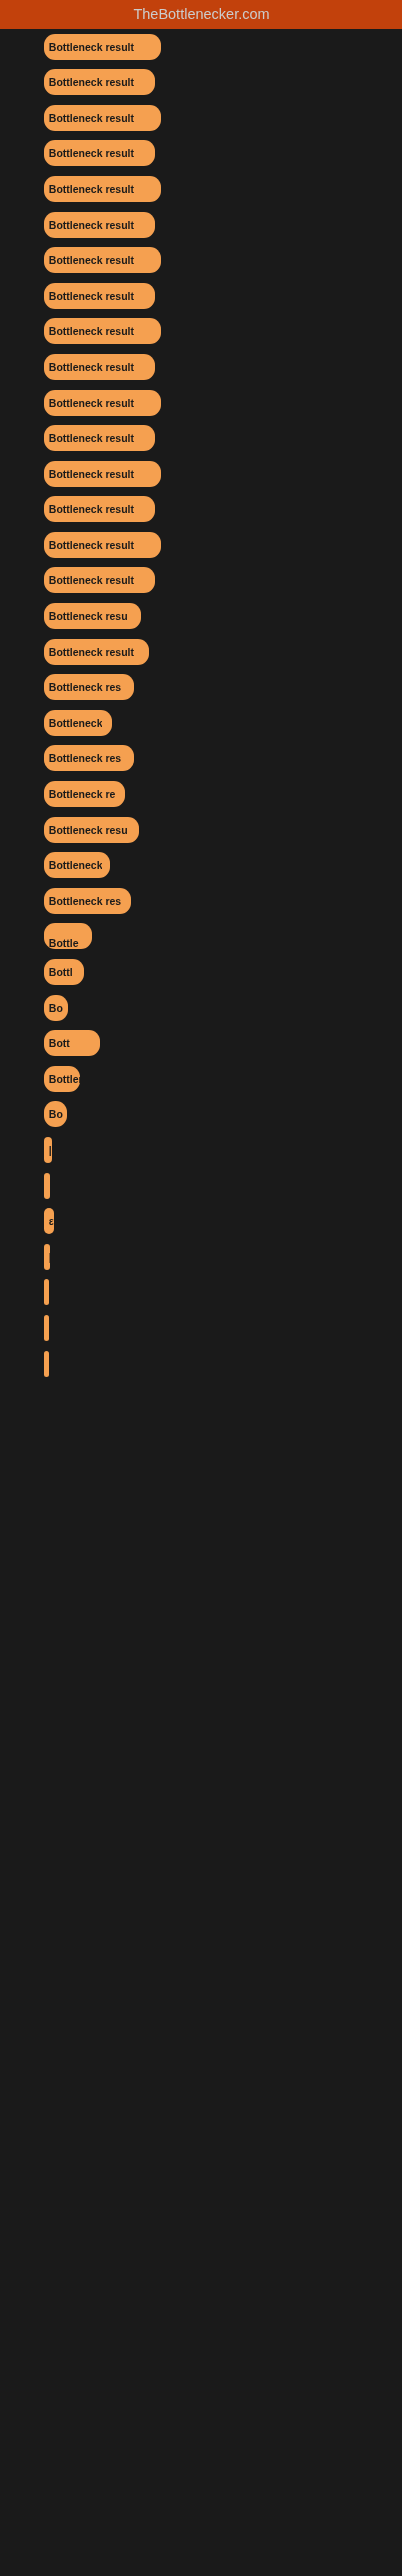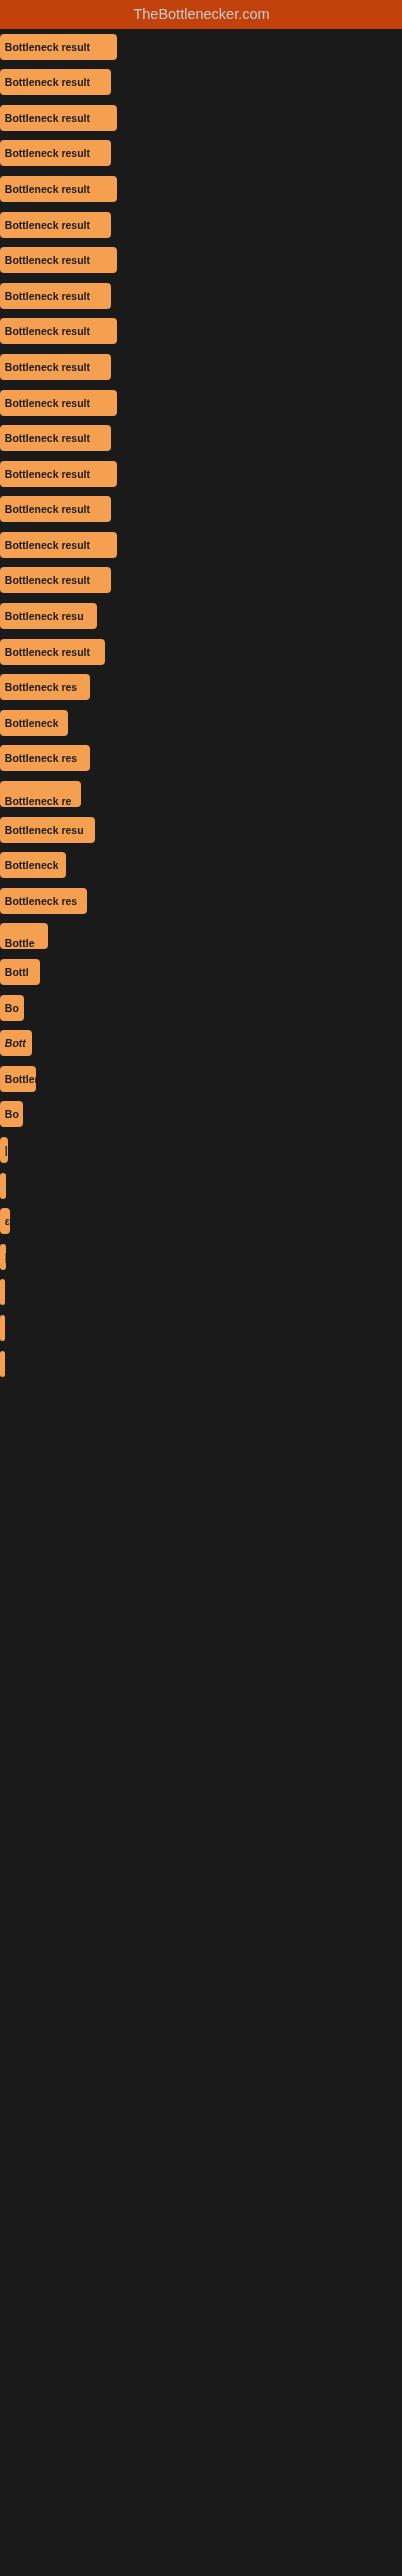"Bottleneck result" .bar { border-radius: 4px -> 11px; margin-left: none -> 44px }
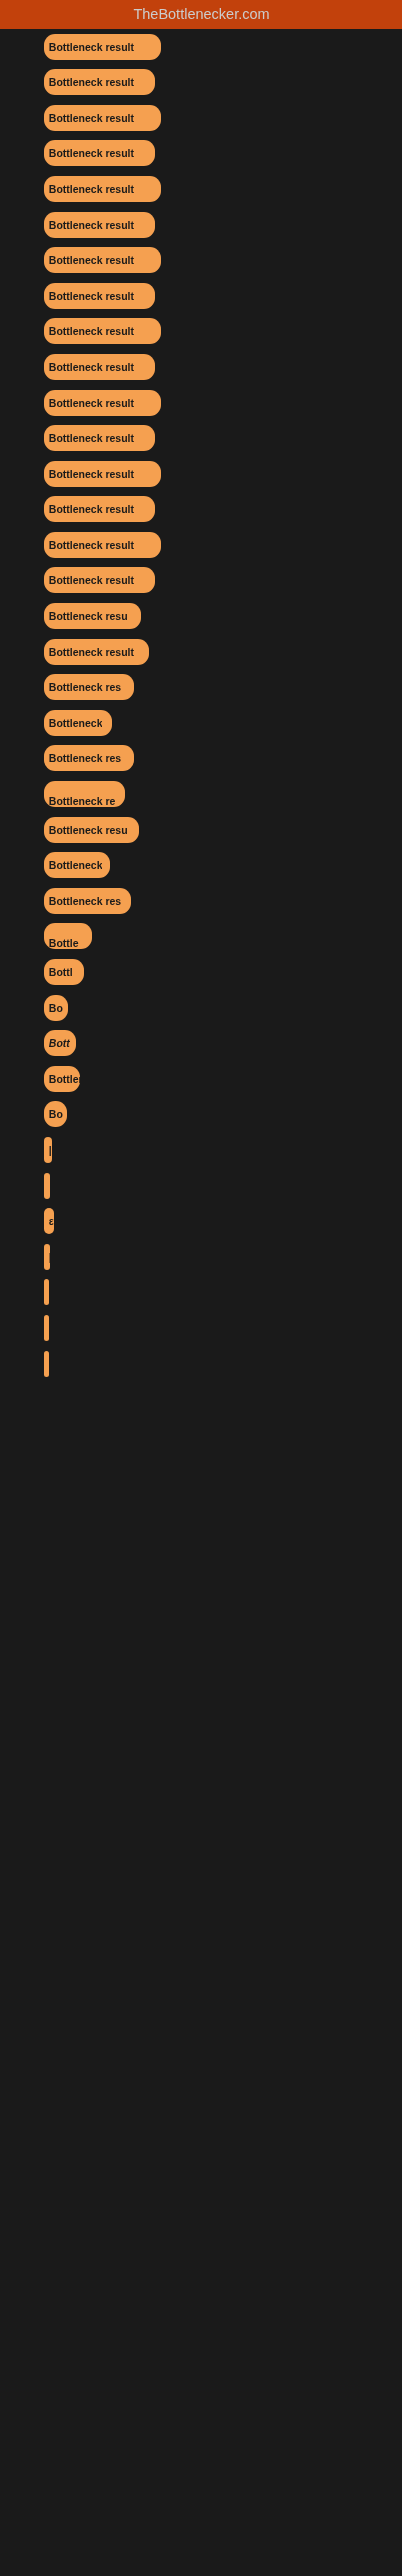"Bottleneck re" div.bar { align-items: flex-end -> none }
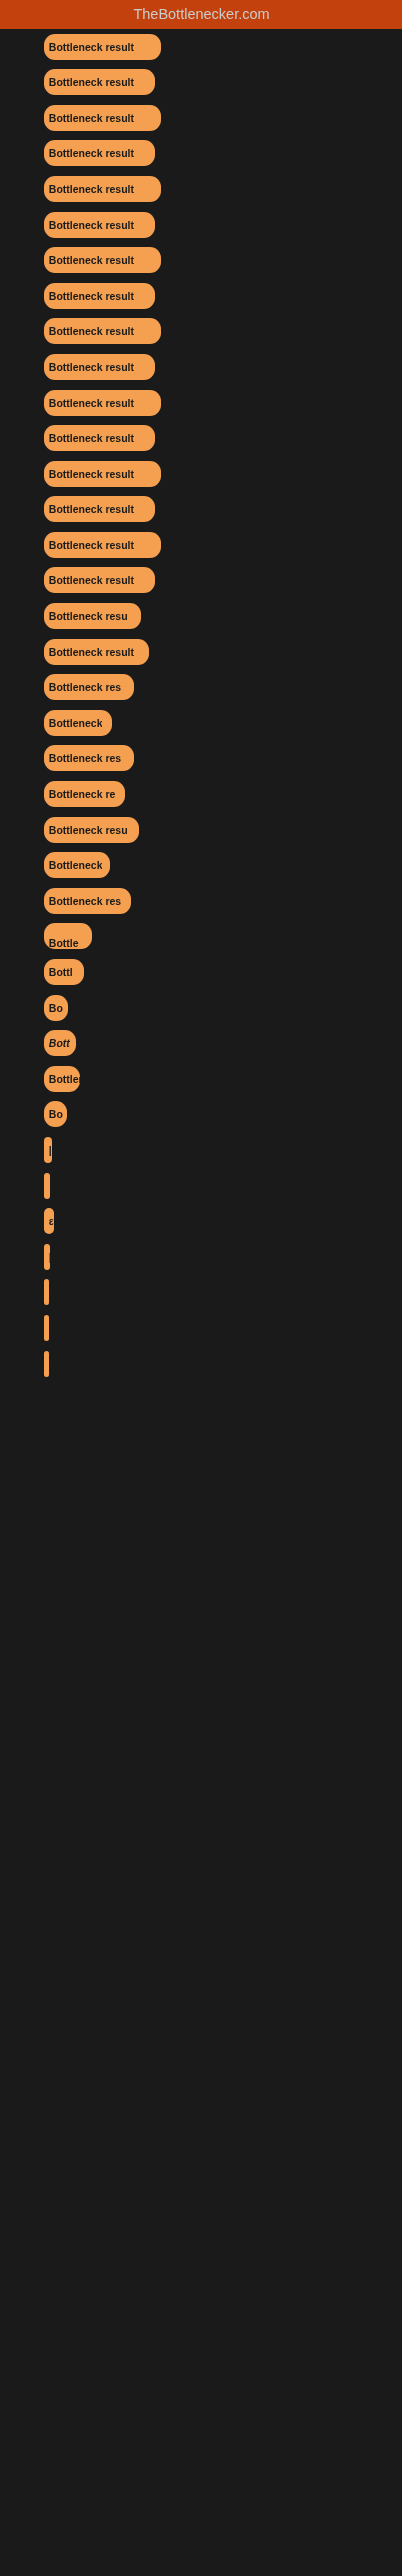"Bott" div.bar { font-style: italic -> none; width: 32px -> 56px }
